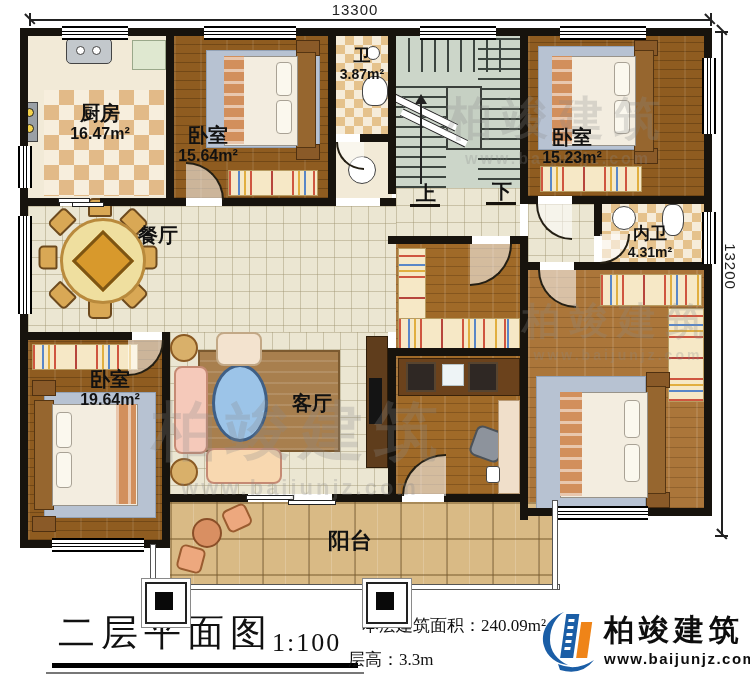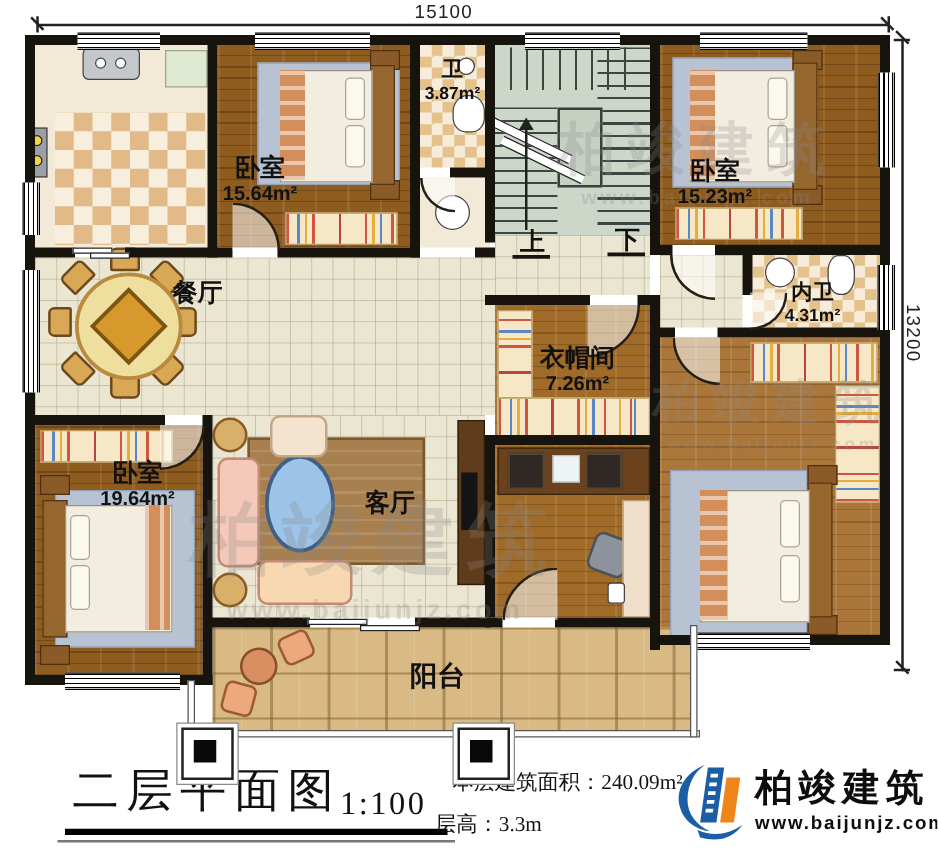"15100" div.dimlabel { text: 15100 -> 13300 }
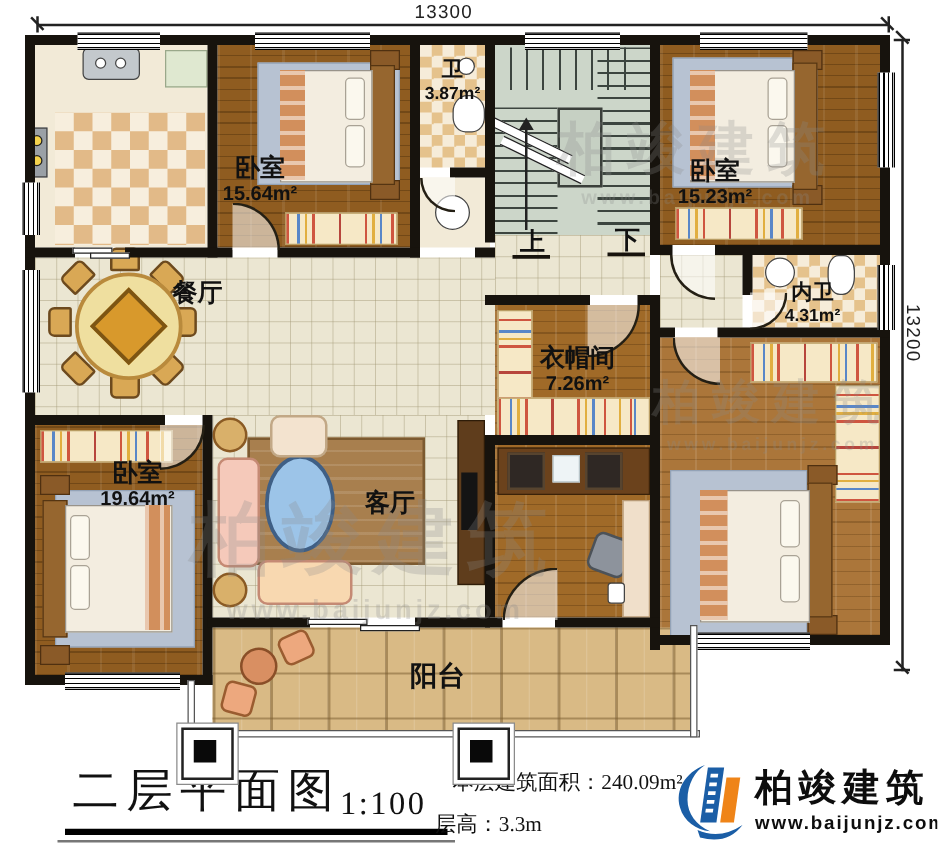"厨房" div.rlabel { html: none -> <div> <span>厨房</span> <span>16.47m²</span> </div> }
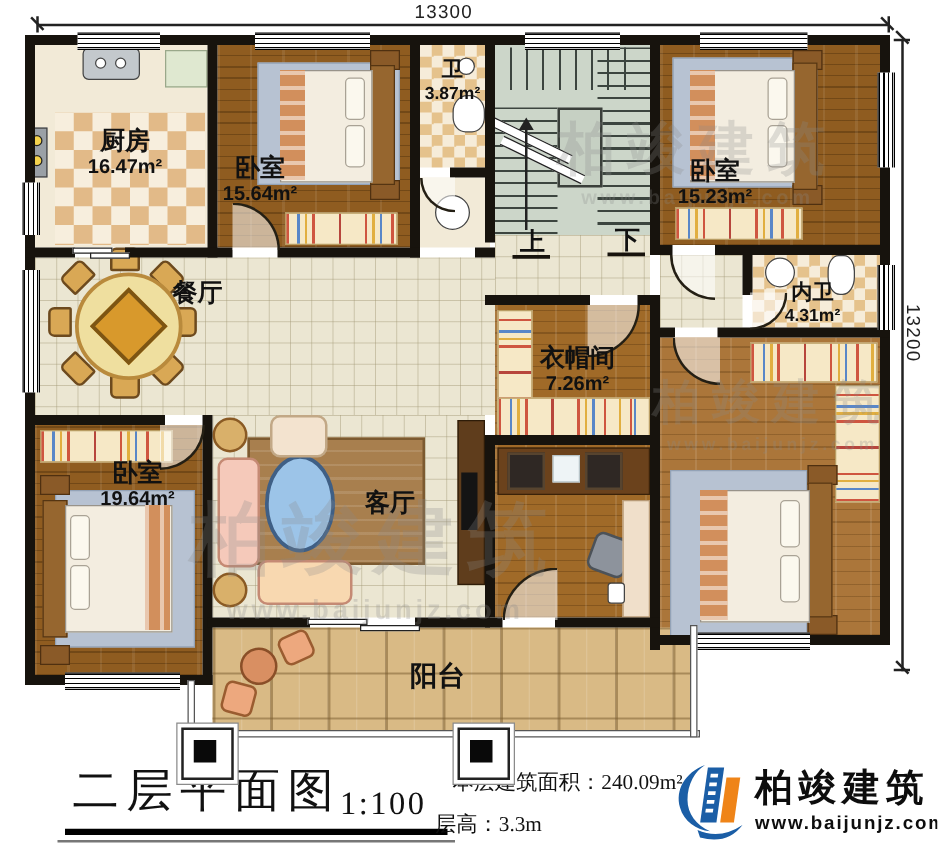"衣帽间" div.rlabel { html: <div> <span>衣帽间</span> <span>7.26m²</span> </div> -> none }
